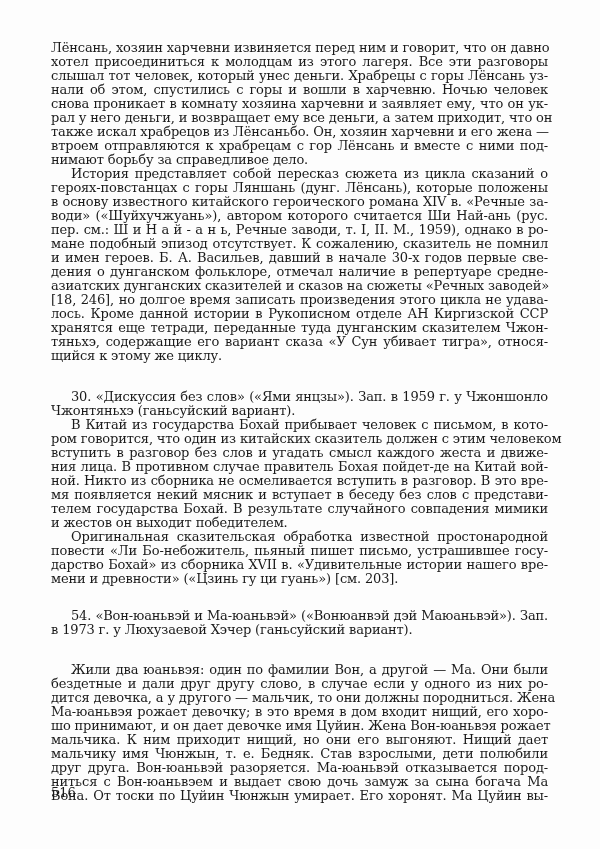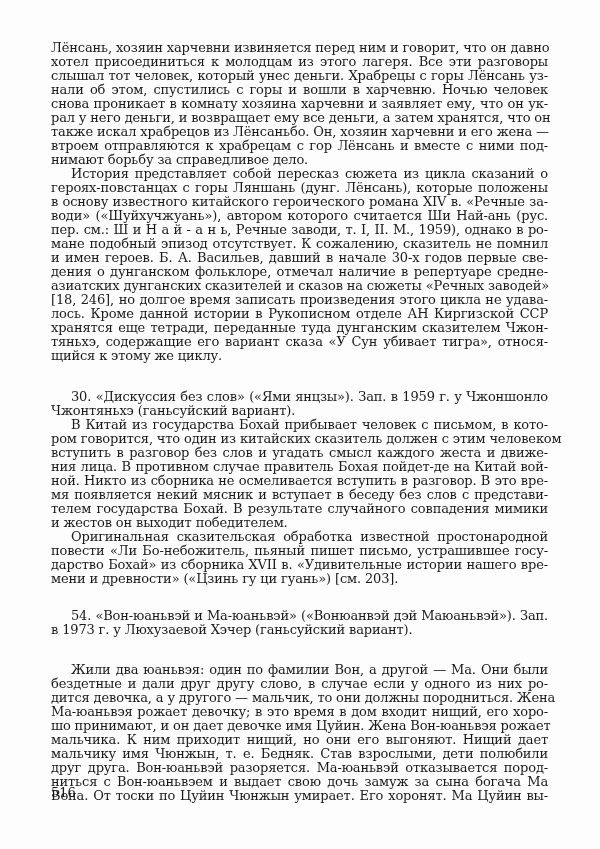"рал у него деньги, и" span.line { text: хранятся -> приходит }
